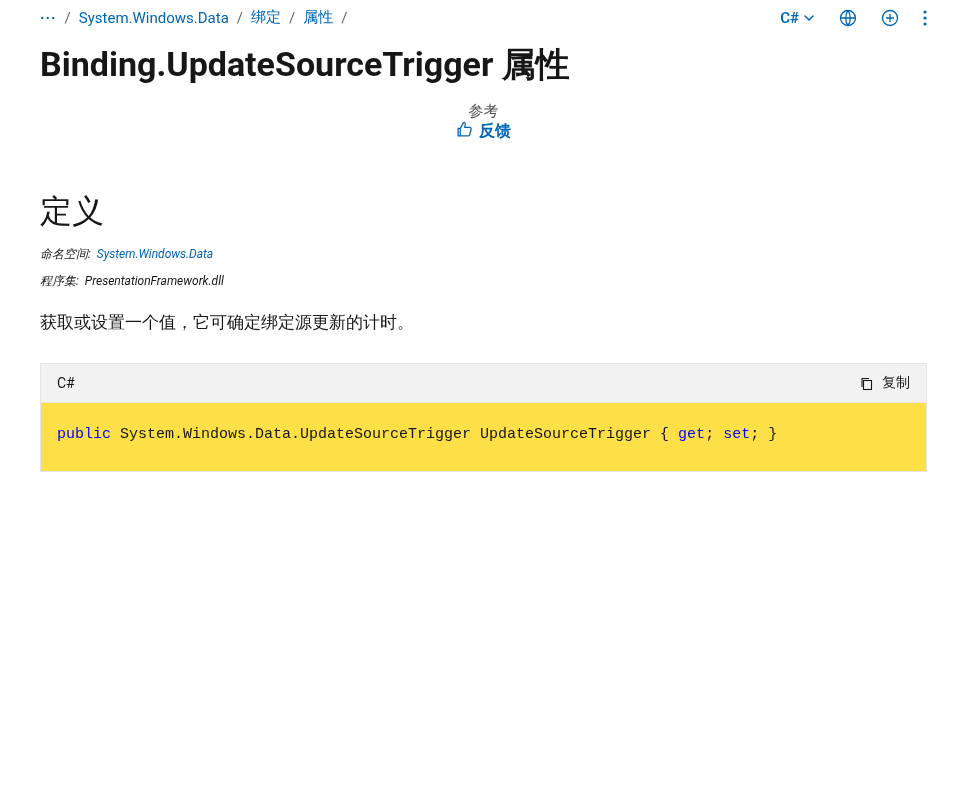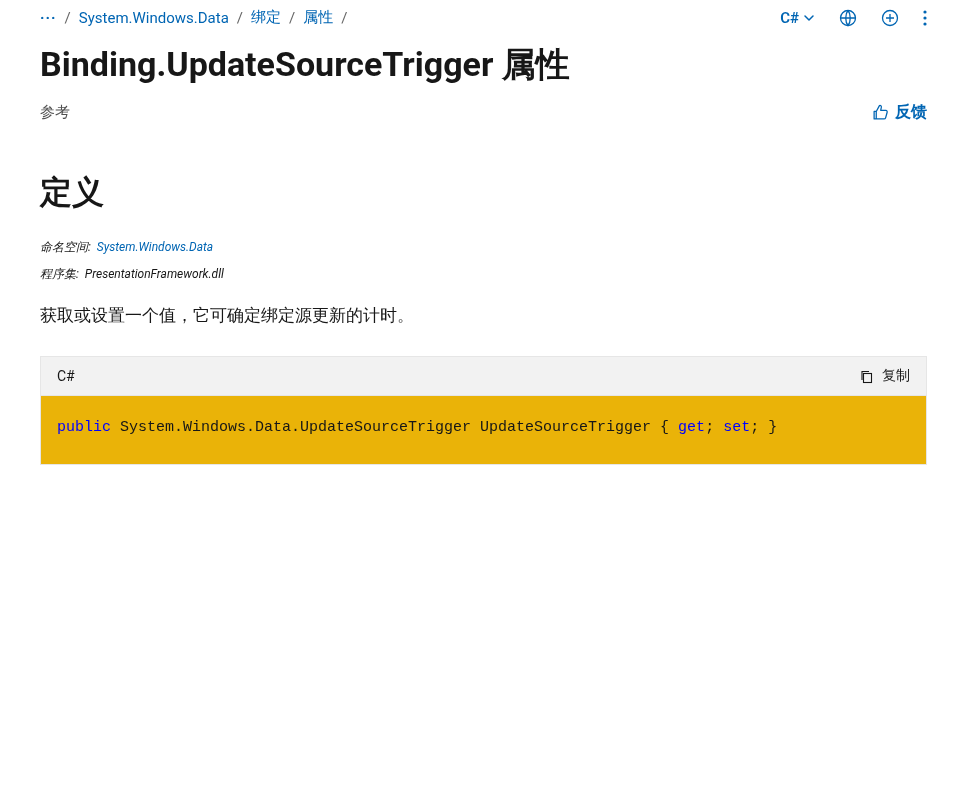"参考" .subhead-row { flex-direction: none -> column }
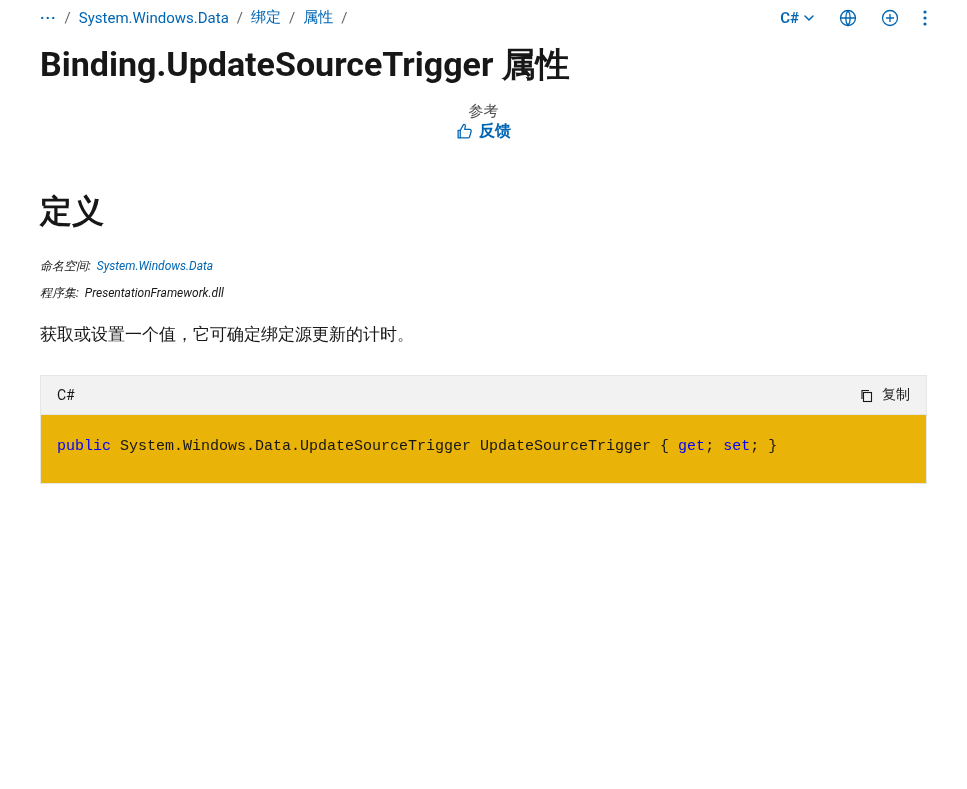"反馈" .feedback { align-items: center -> none }
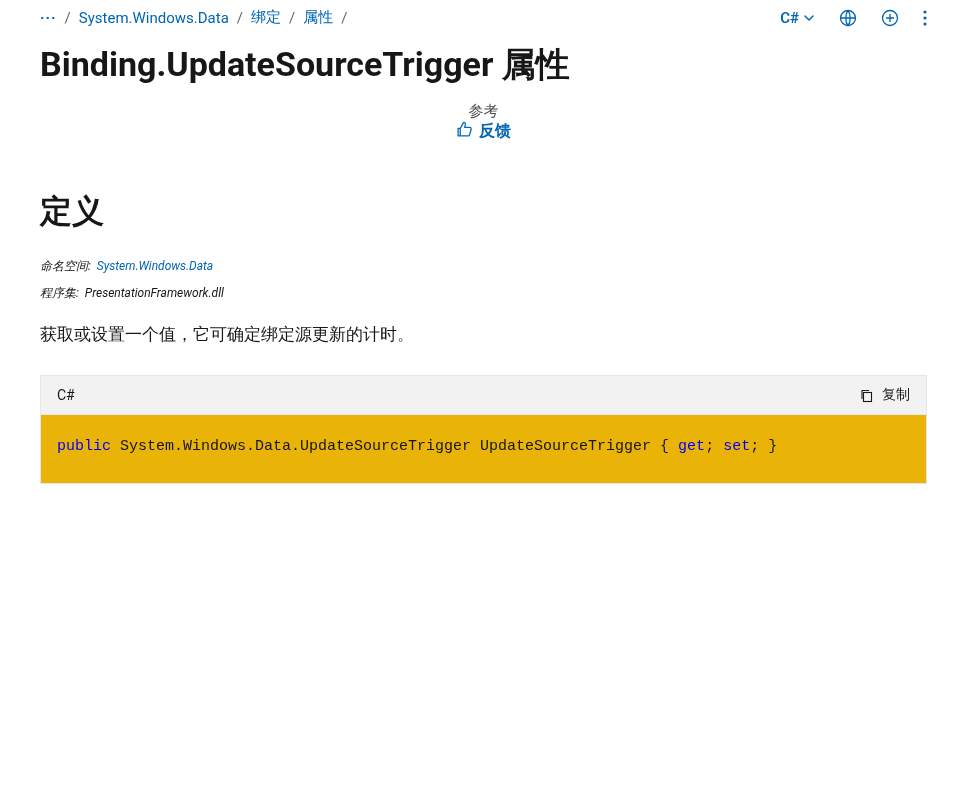"定义" h2.section-title { font-weight: 700 -> 400; margin-bottom: 24px -> 12px }
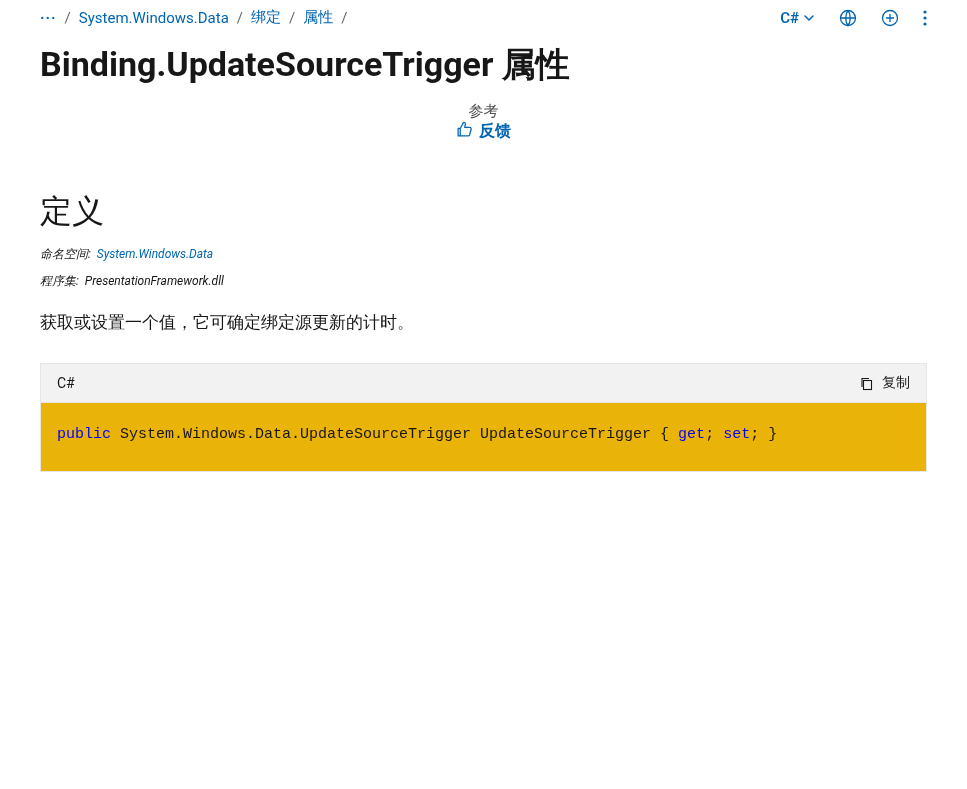"public" .code-body { background: #eab308 -> #fde047 }
